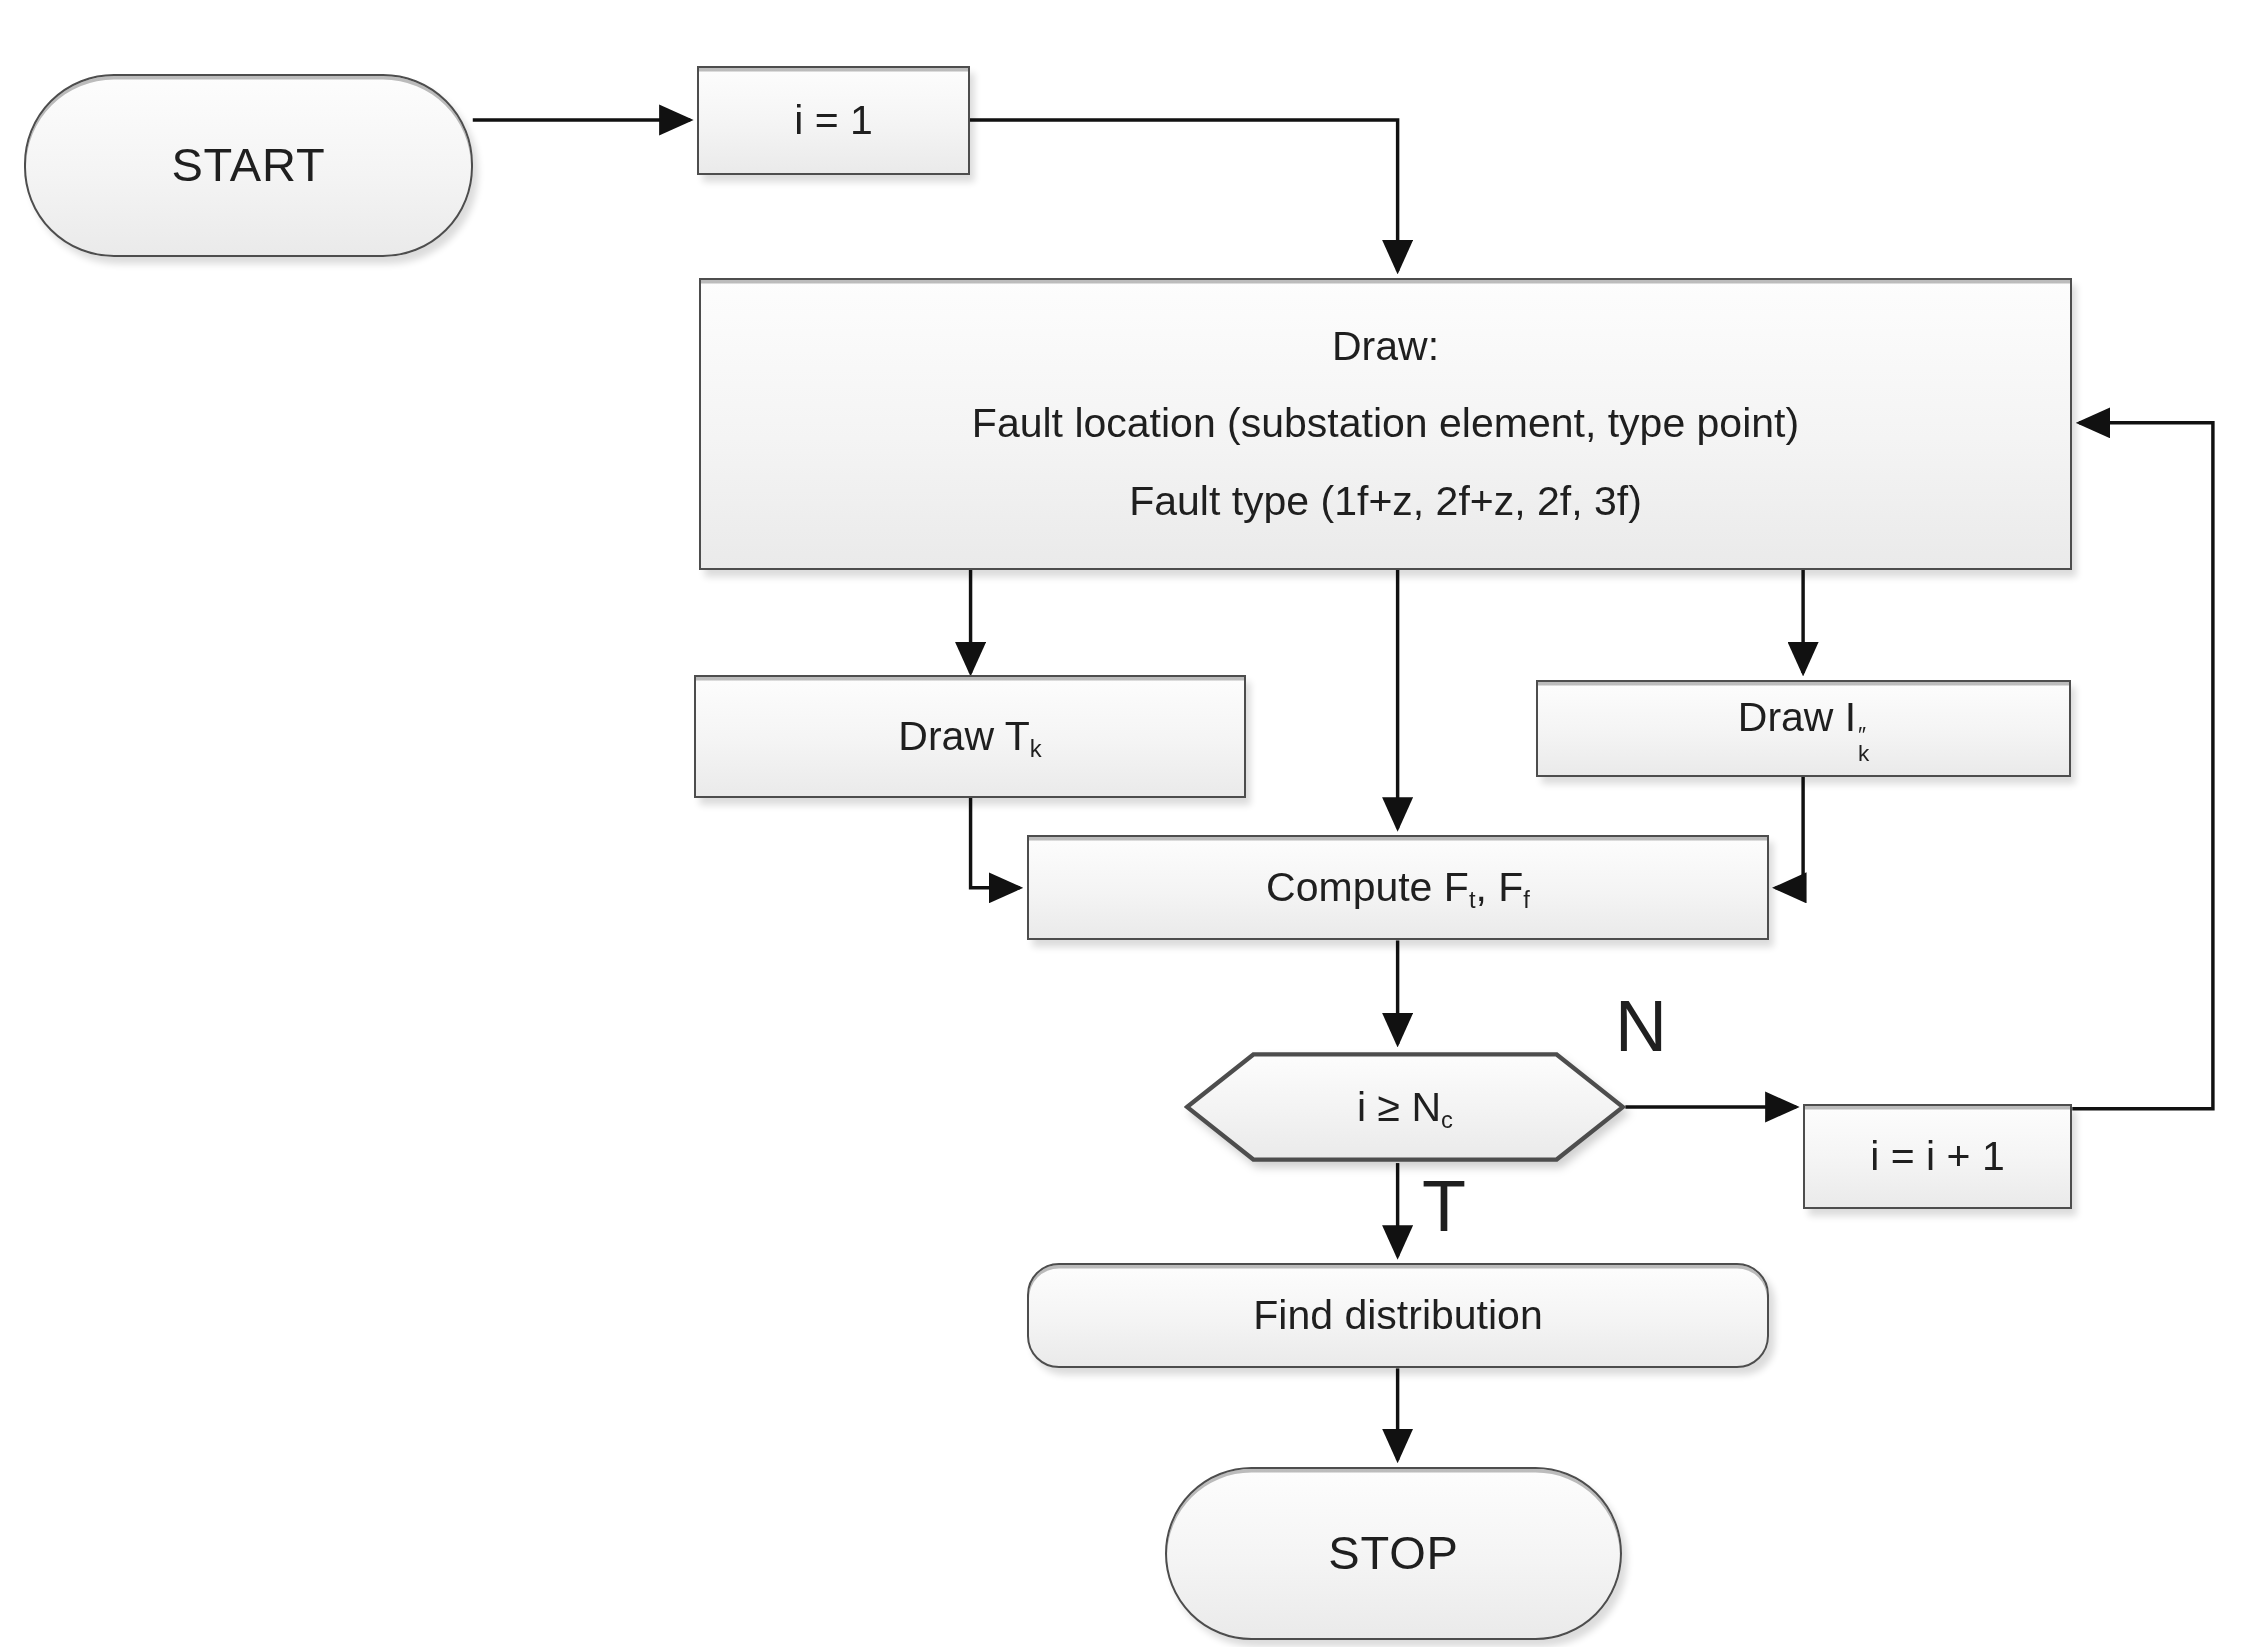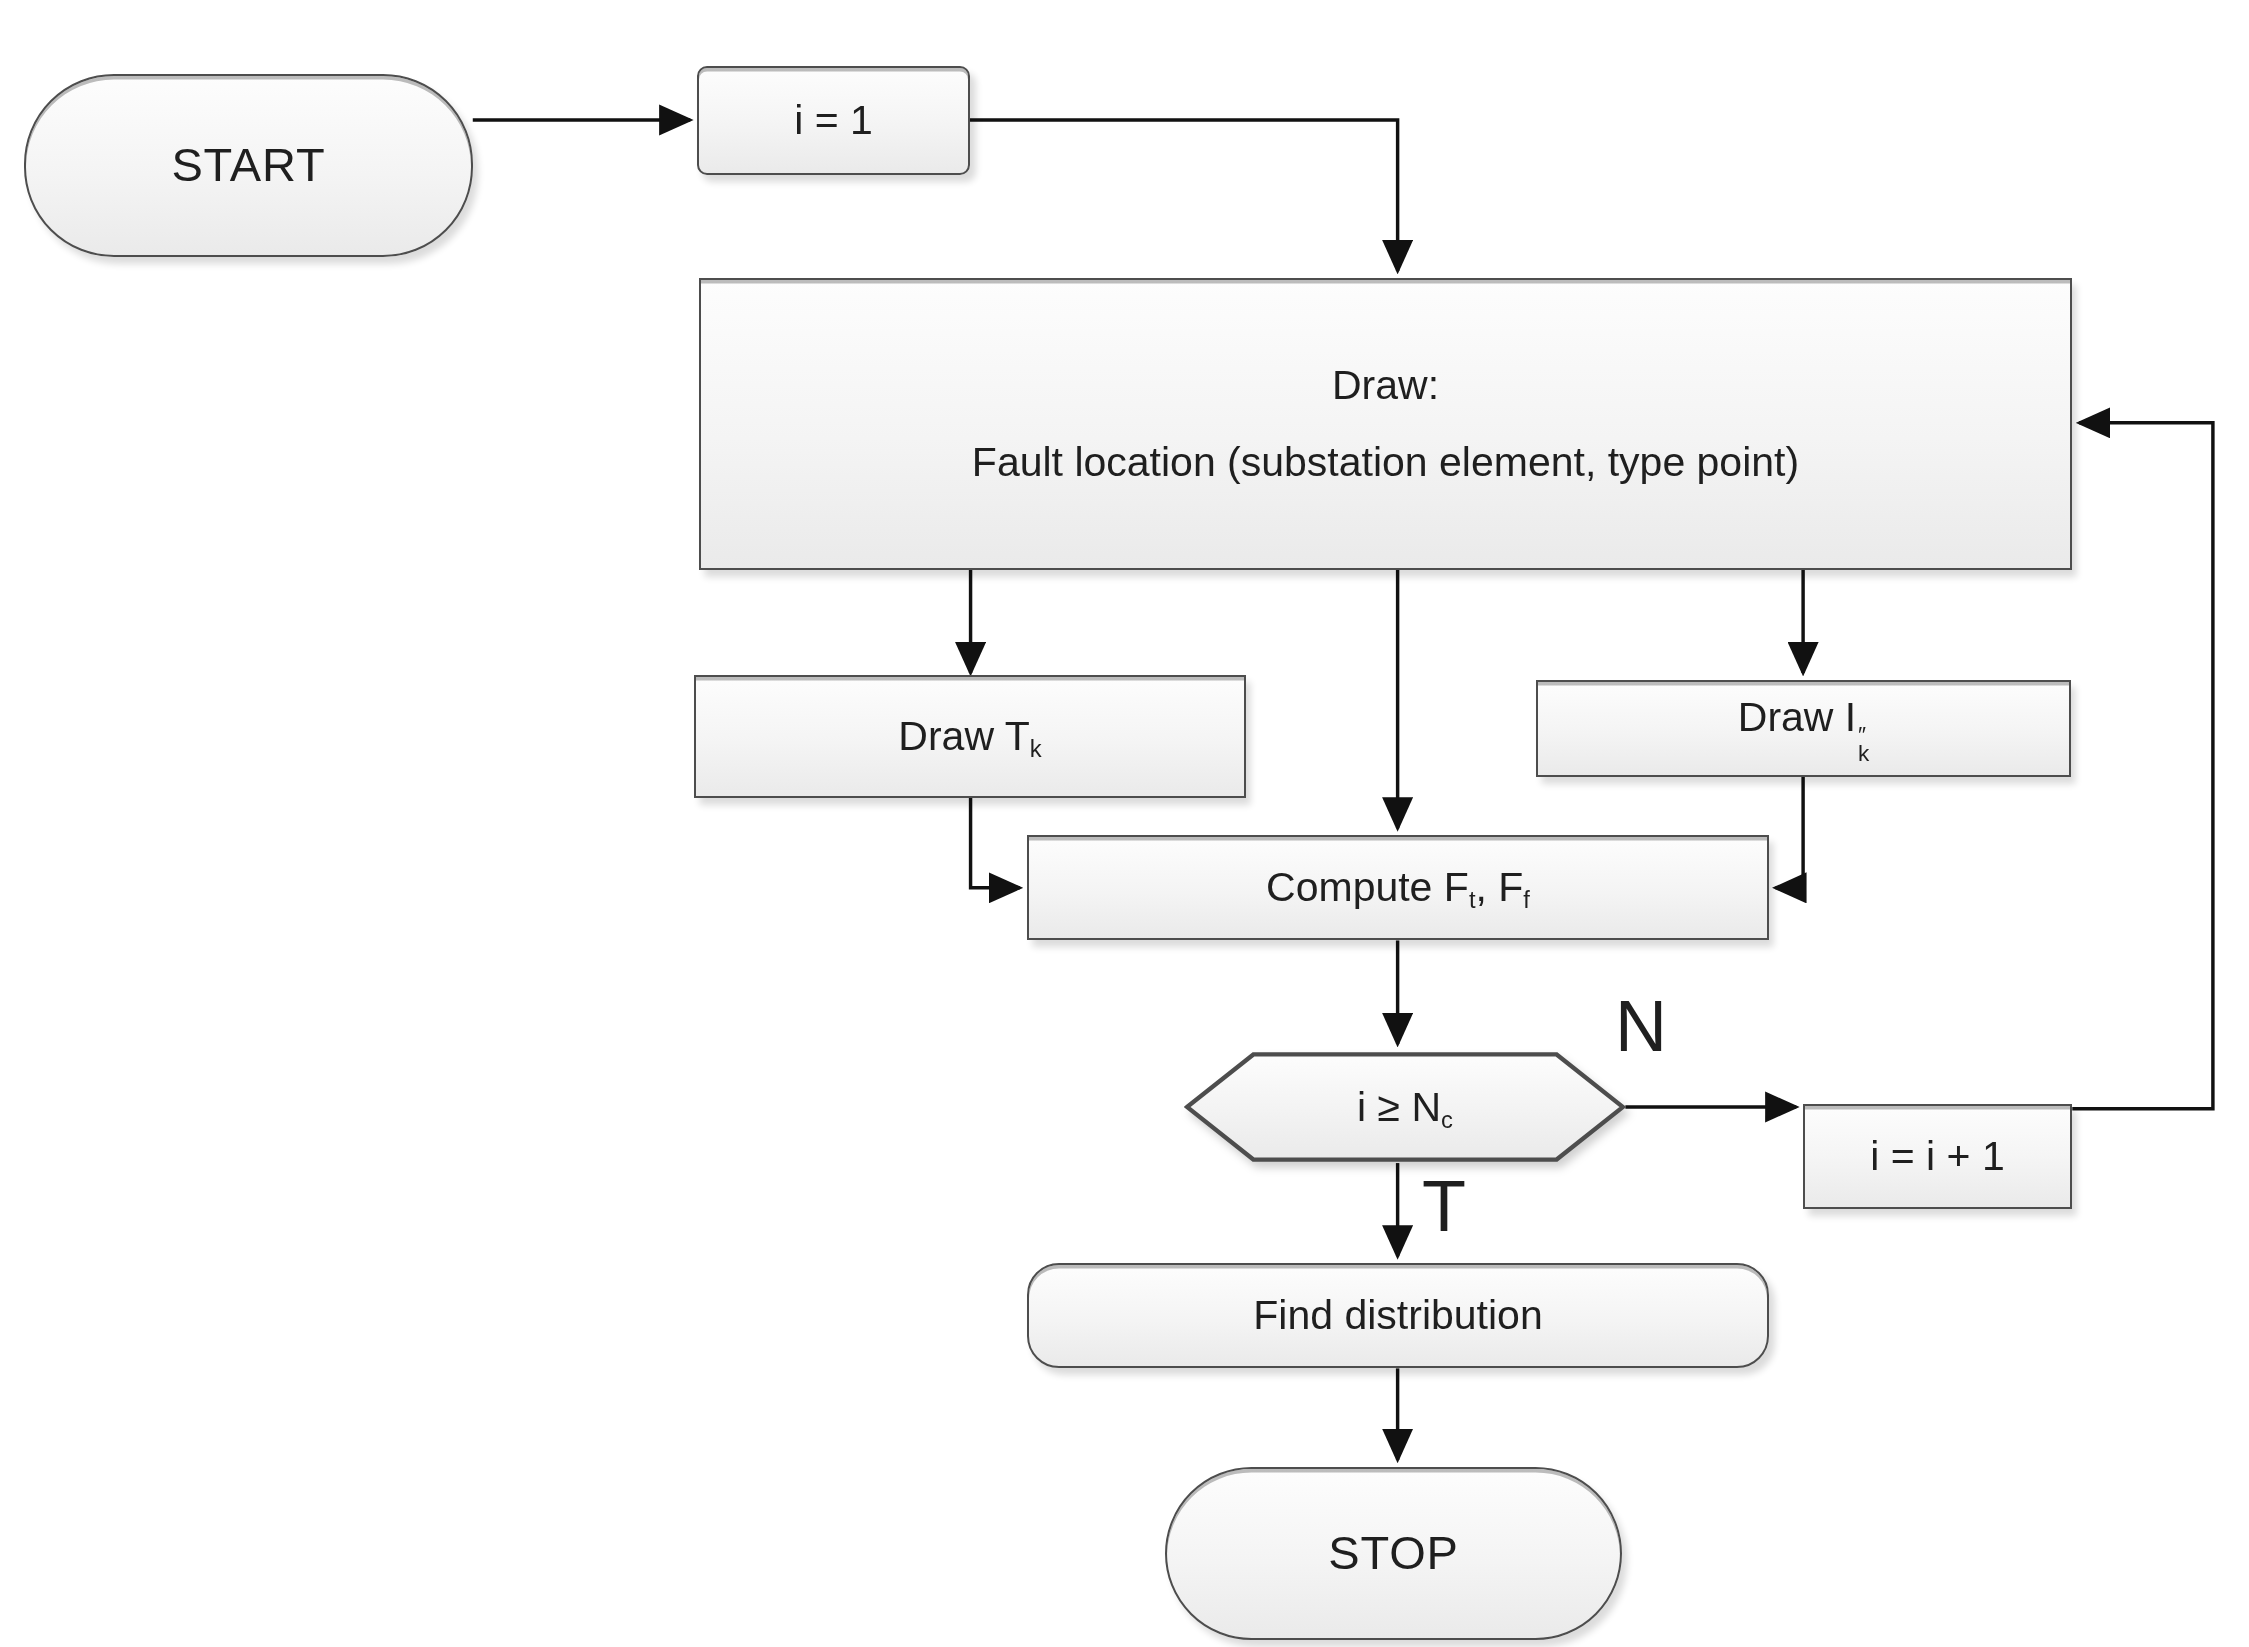"i = 1" div.node { border-radius: 10px -> none }
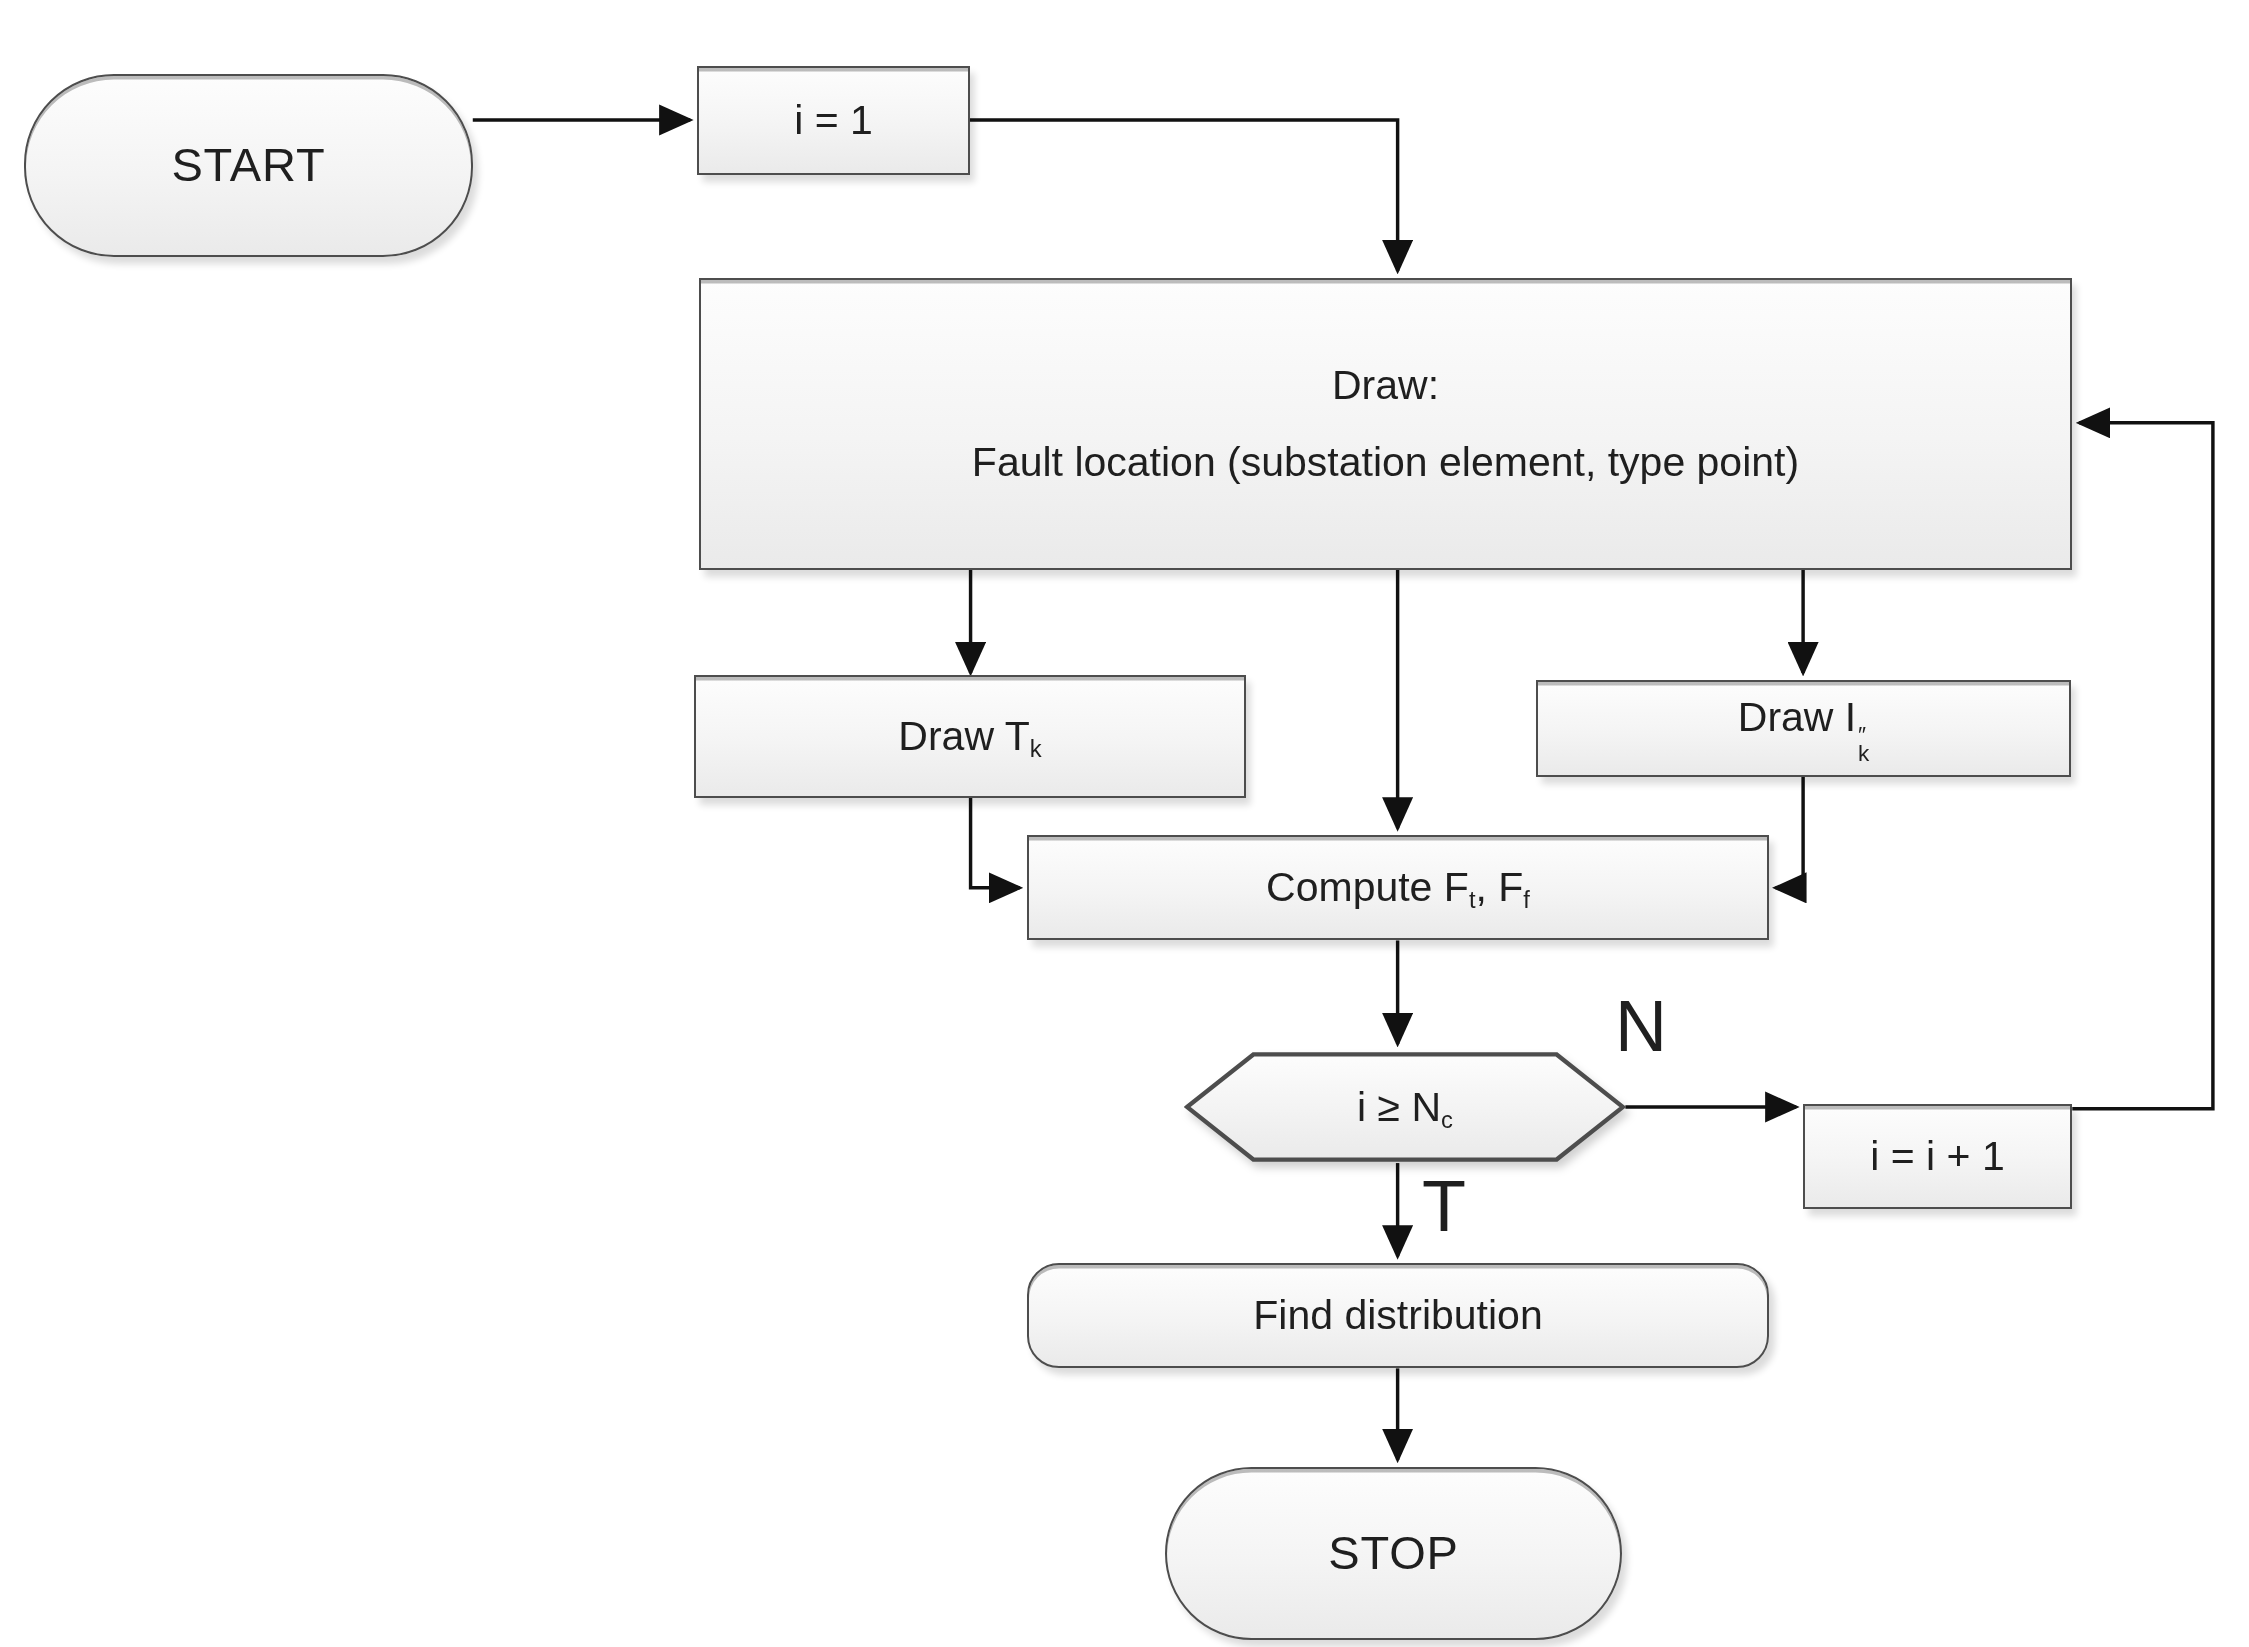"Fault type (1f+z, 2f+z, 2f," div { html: none -> <div>Fault type (1f+z, 2f+z, 2f, 3f)</div> }
